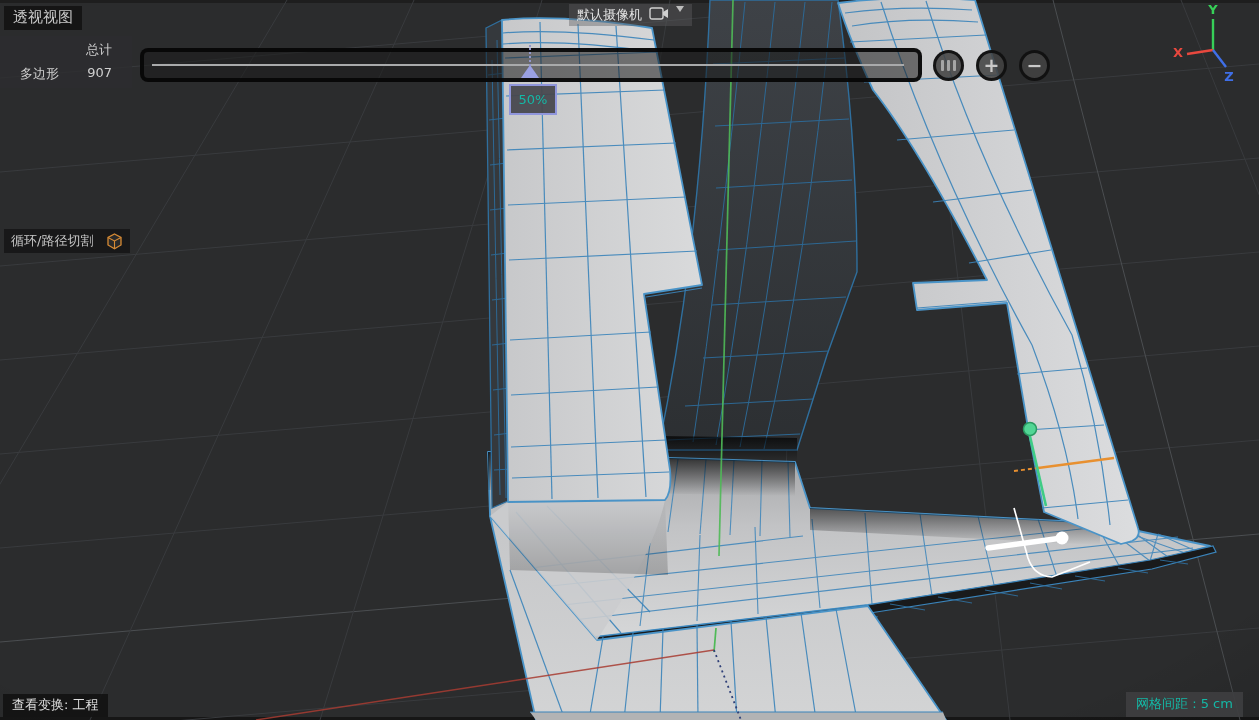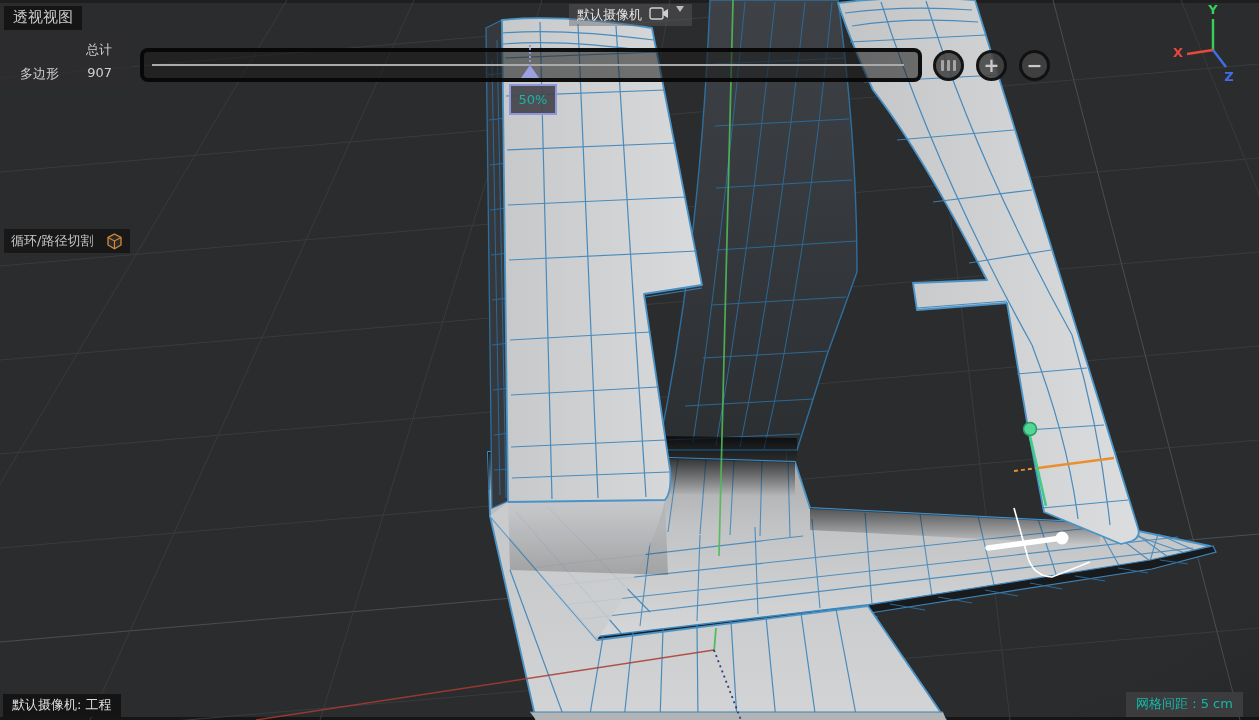"默认摄像机: 工程" div.hud { text: 默认摄像机 -> 查看变换 }
